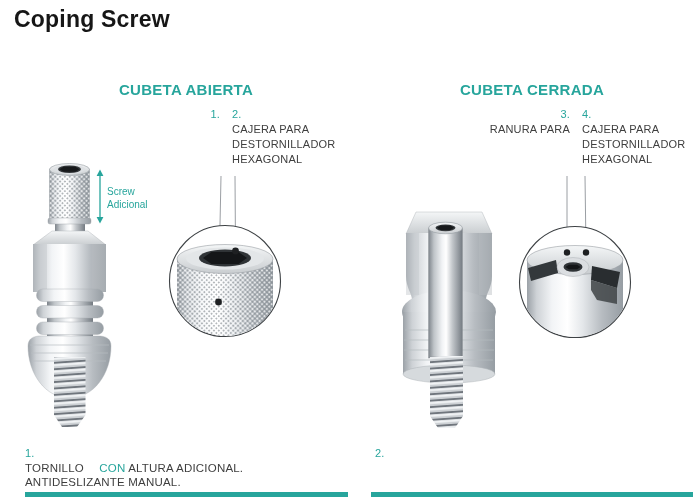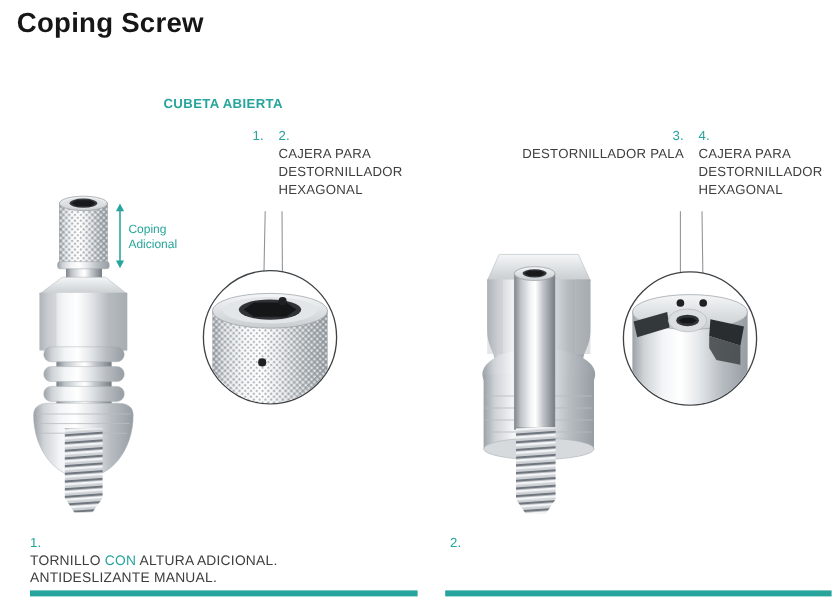"CUBETA ABIERTA" .sec-head { font-size: 11px -> 15px }
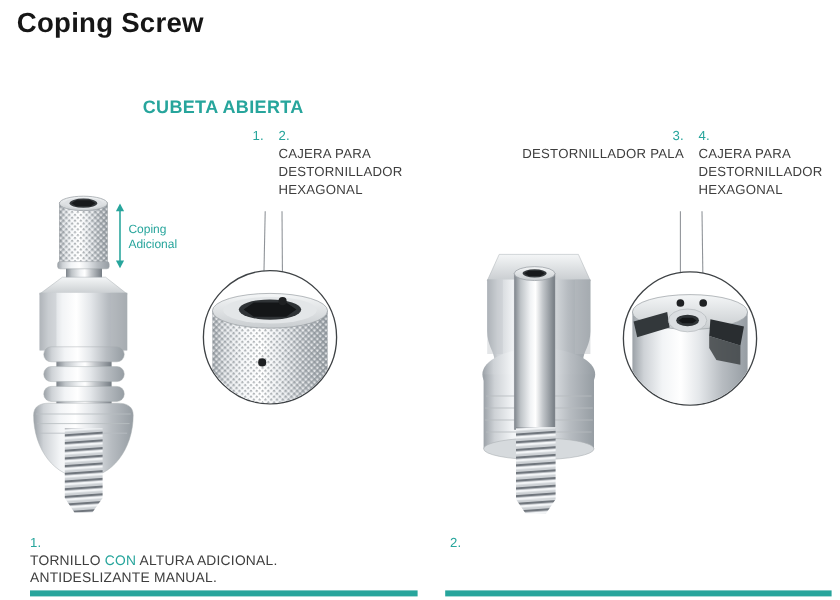"CUBETA CERRADA" div.abs { html: none -> <div>CUBETA CERRADA</div> }
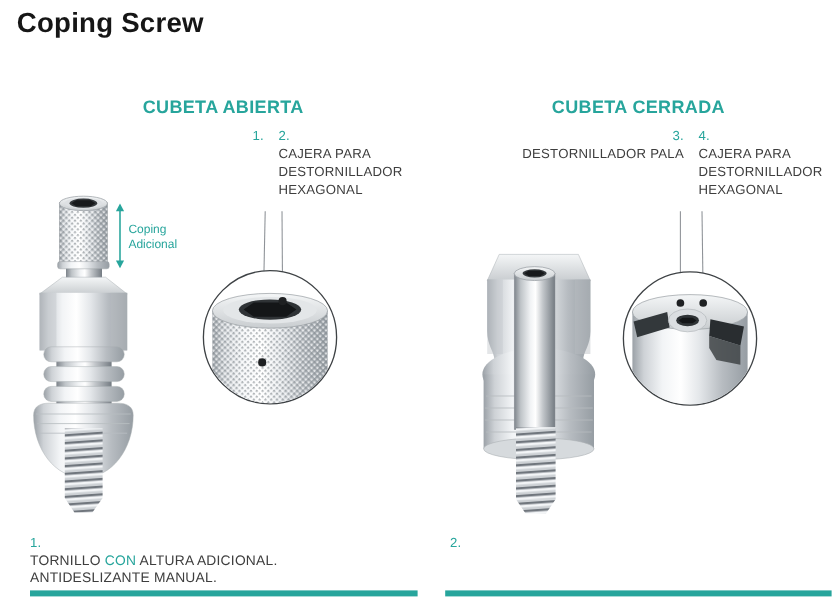"RANURA PARA" div { html: none -> <div>RANURA PARA</div> }
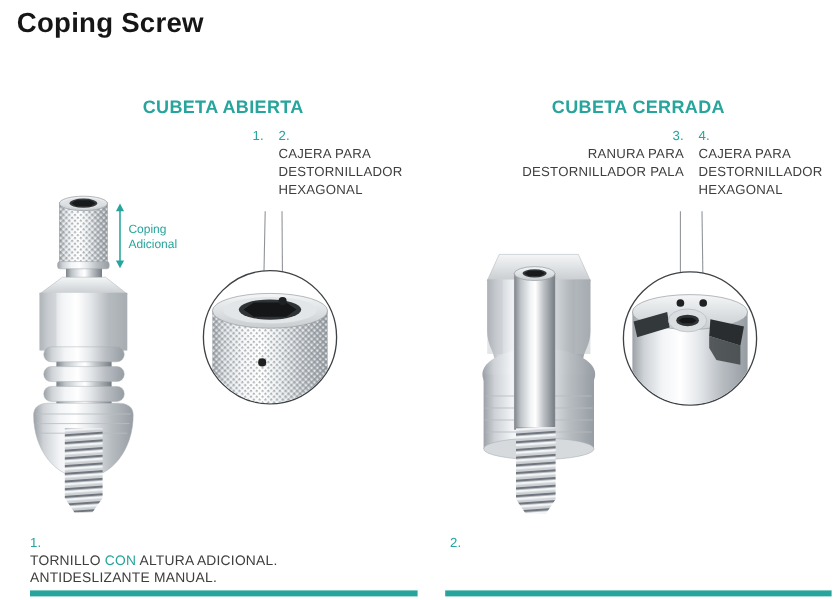"DESTORNILLADOR PALA" div { html: <div>DESTORNILLADOR PALA</div> -> none }
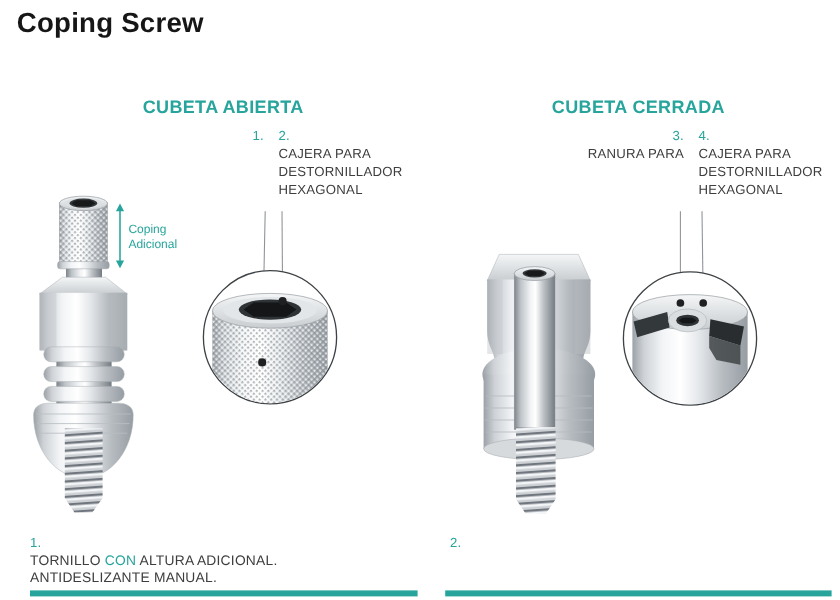"Coping" div { text: Coping -> Screw }
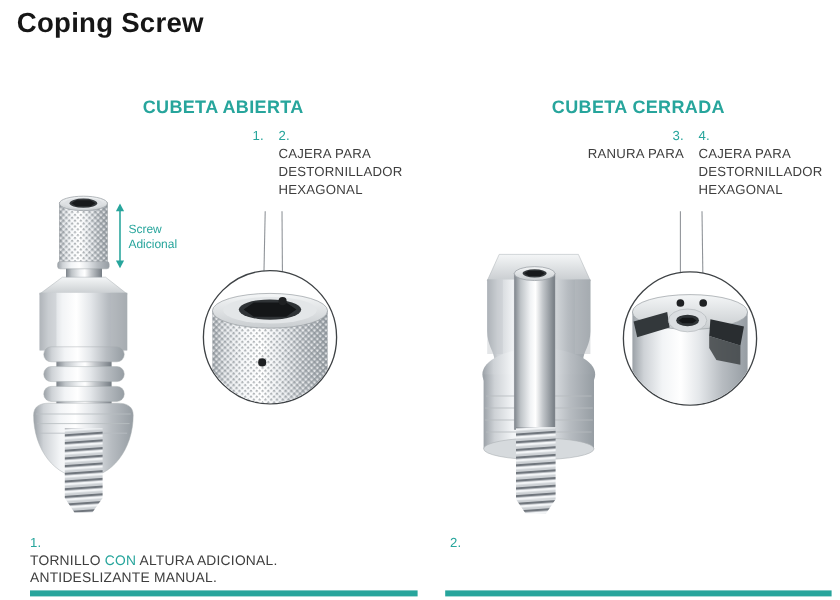"CON" .caption .hl { margin-left: none -> 12px }
